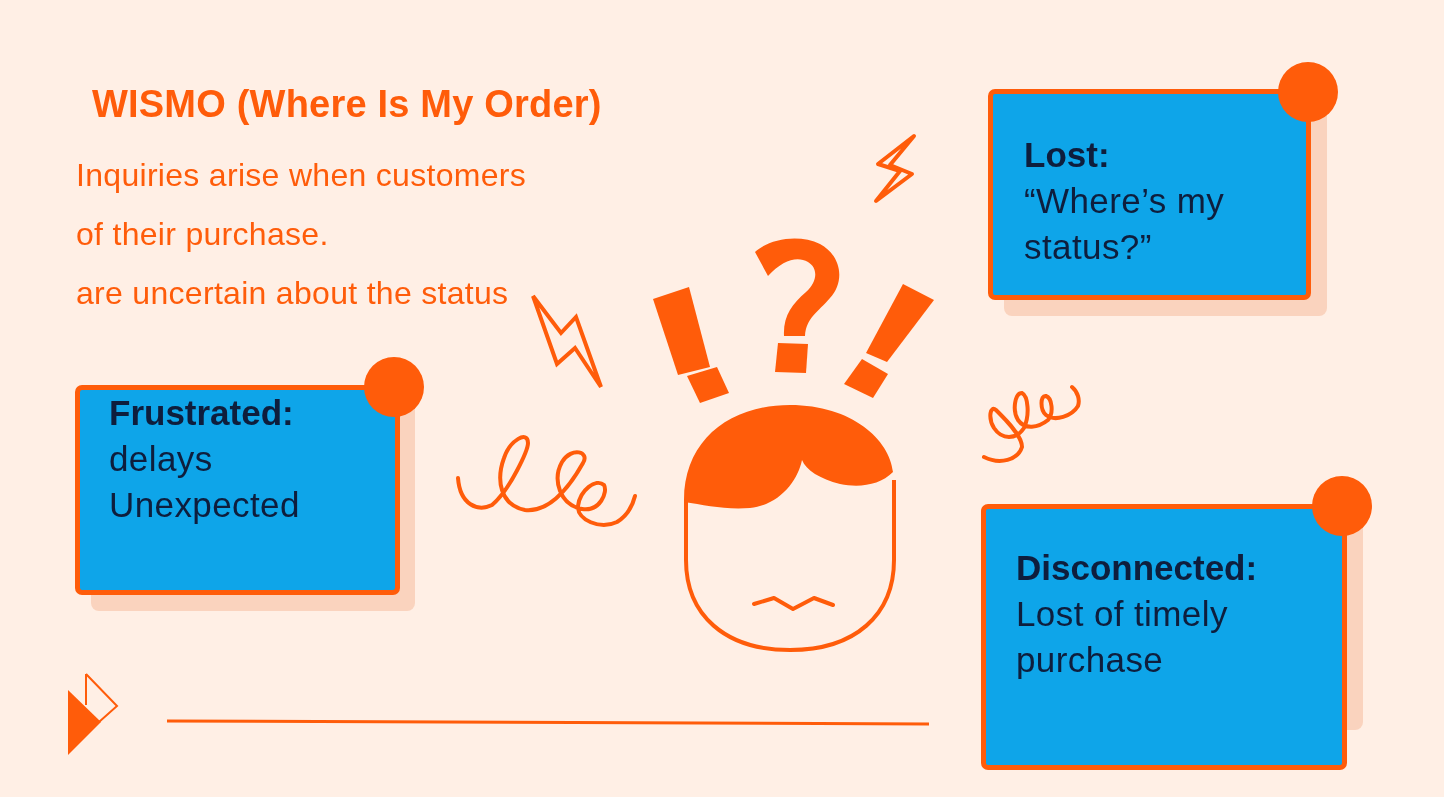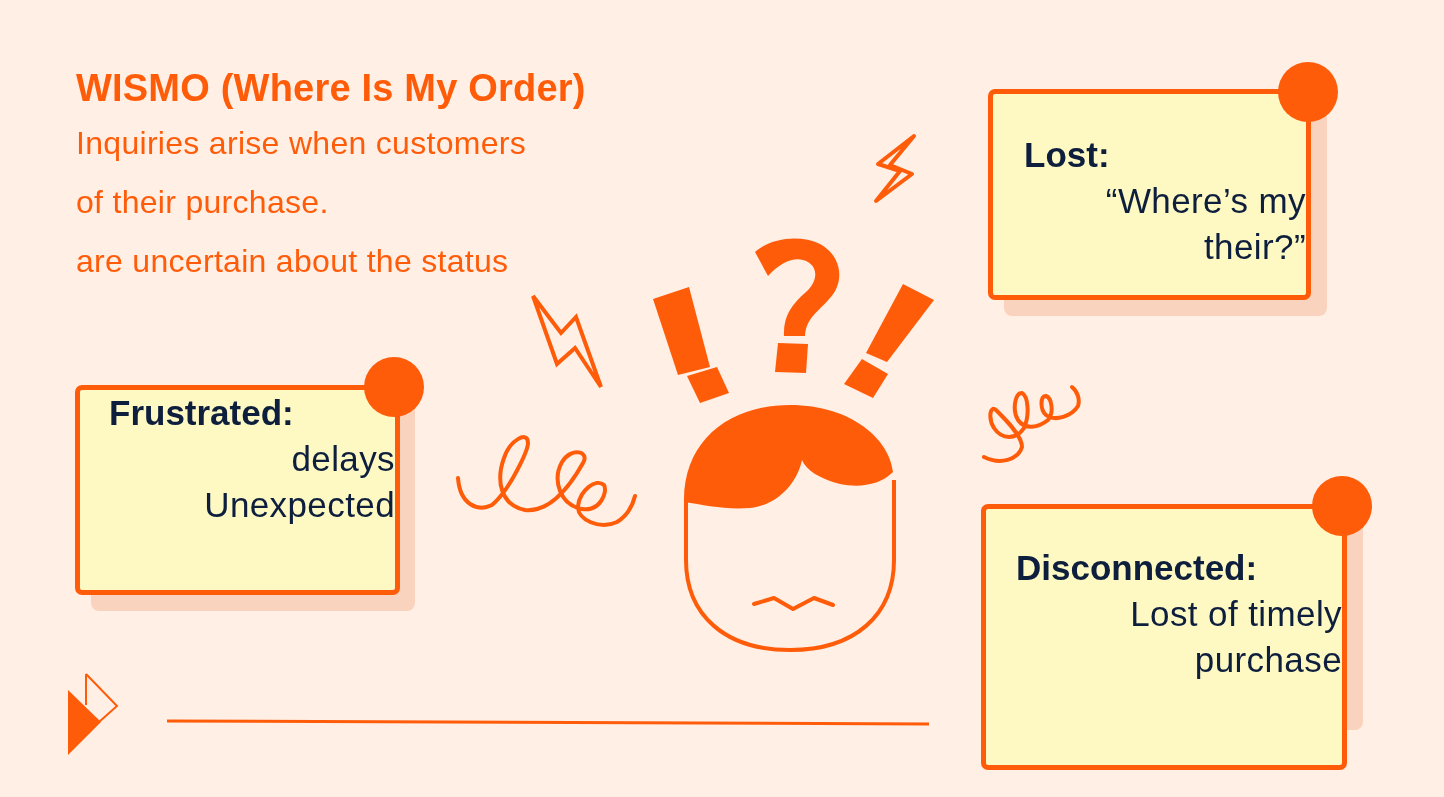"WISMO (Where Is My Order)" .intro .title { margin: 0 -> 16px }
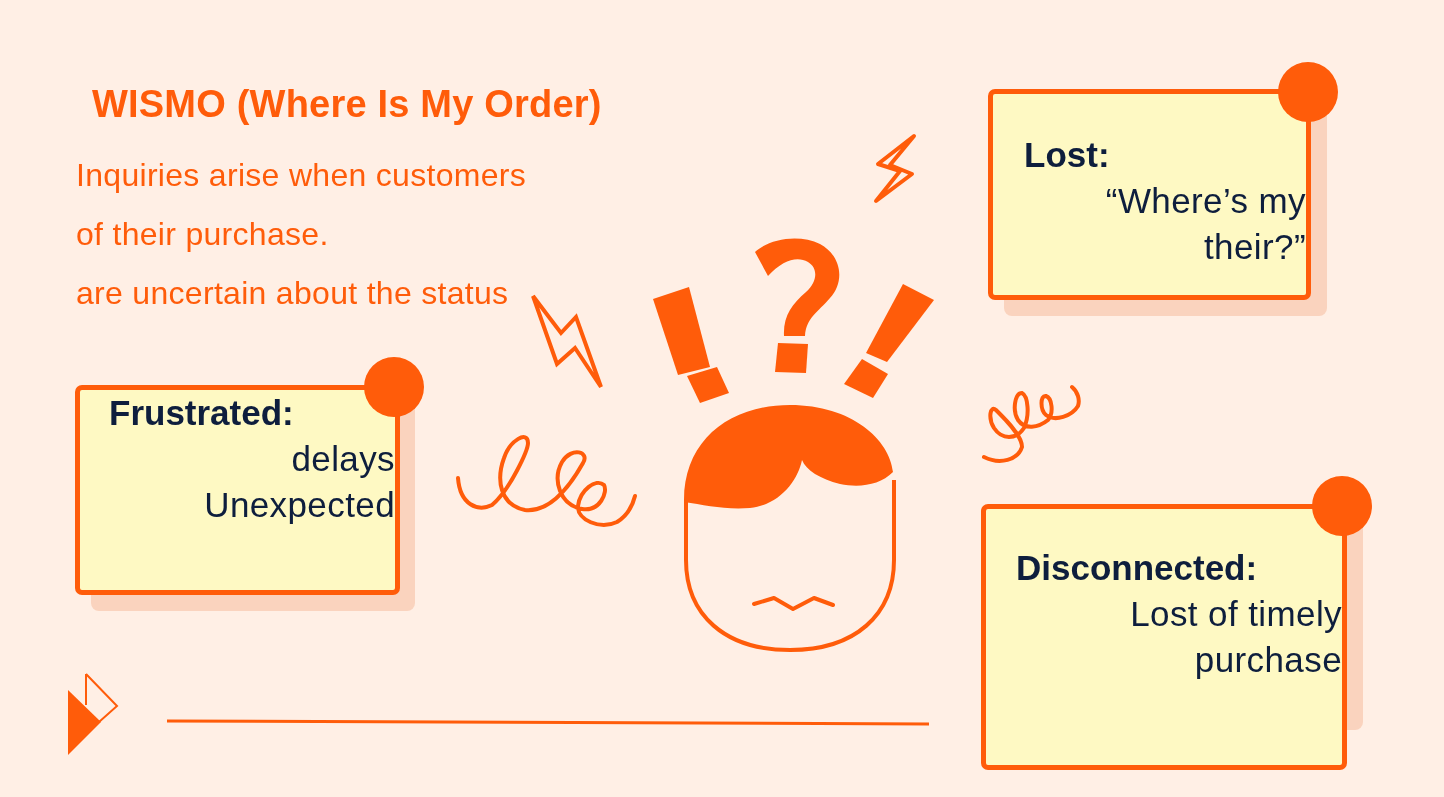"Lost:" .card { background: #fef9c3 -> #0ea5e9 }
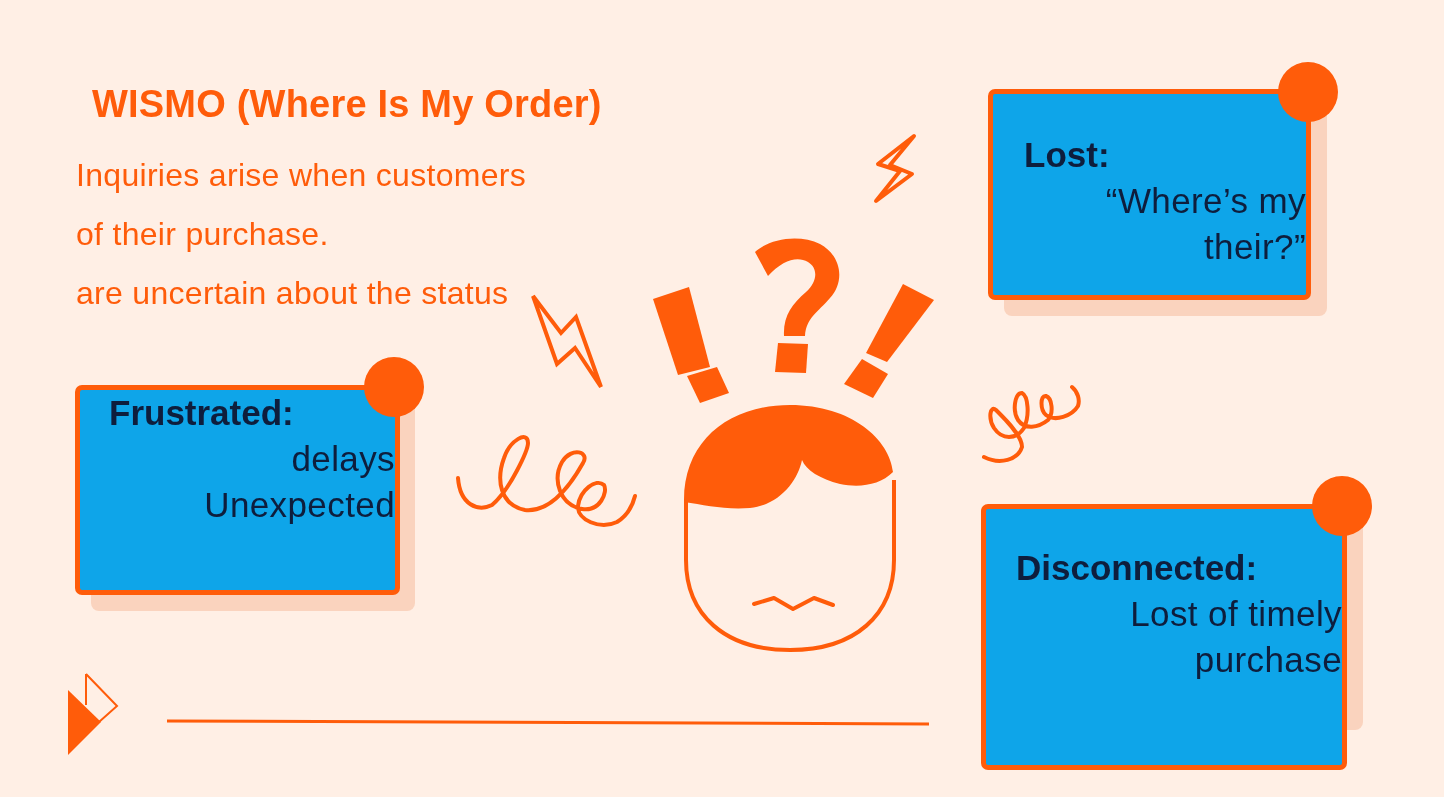"“Where’s my" .card .text { text-align: right -> none }
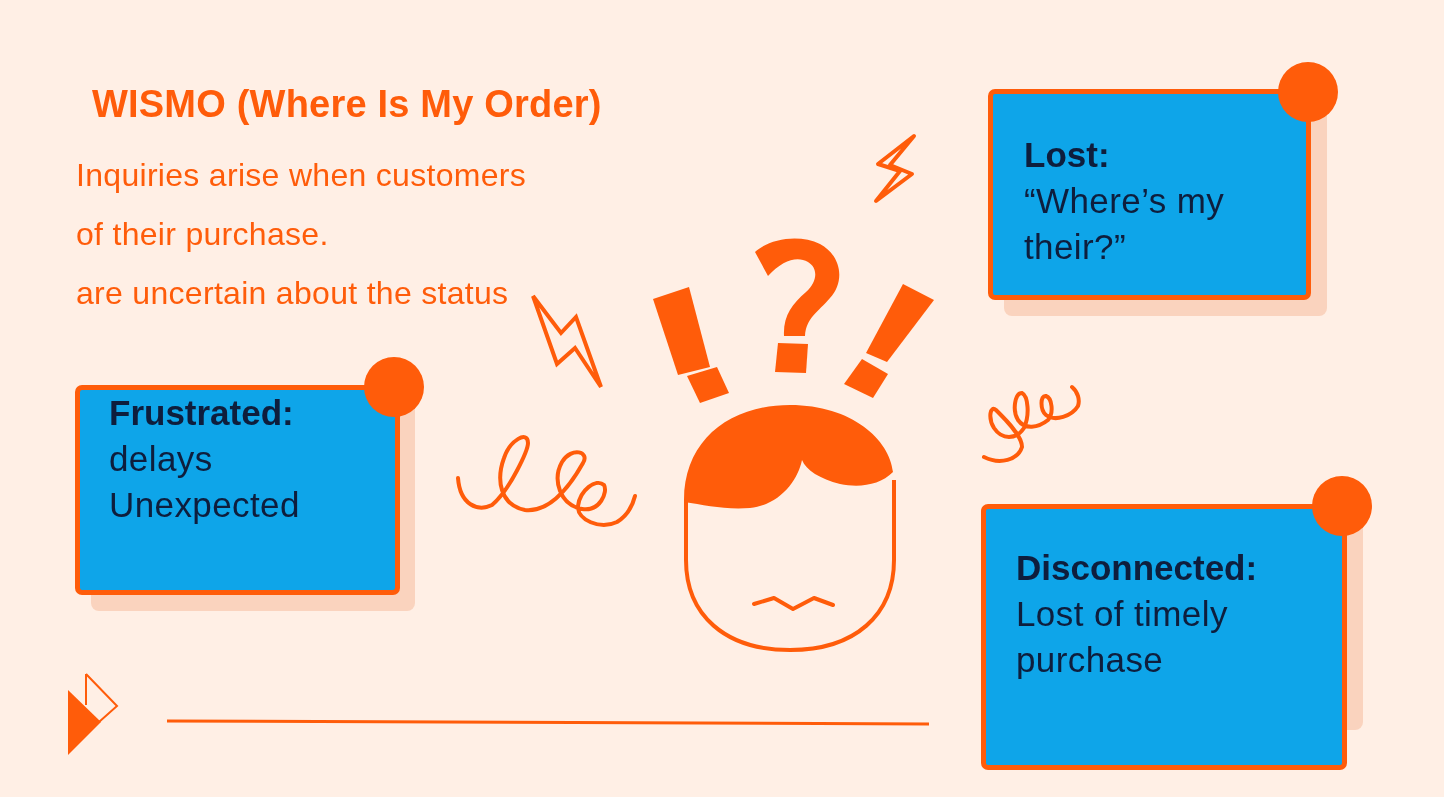"their?”" span.text { text: their -> status }
